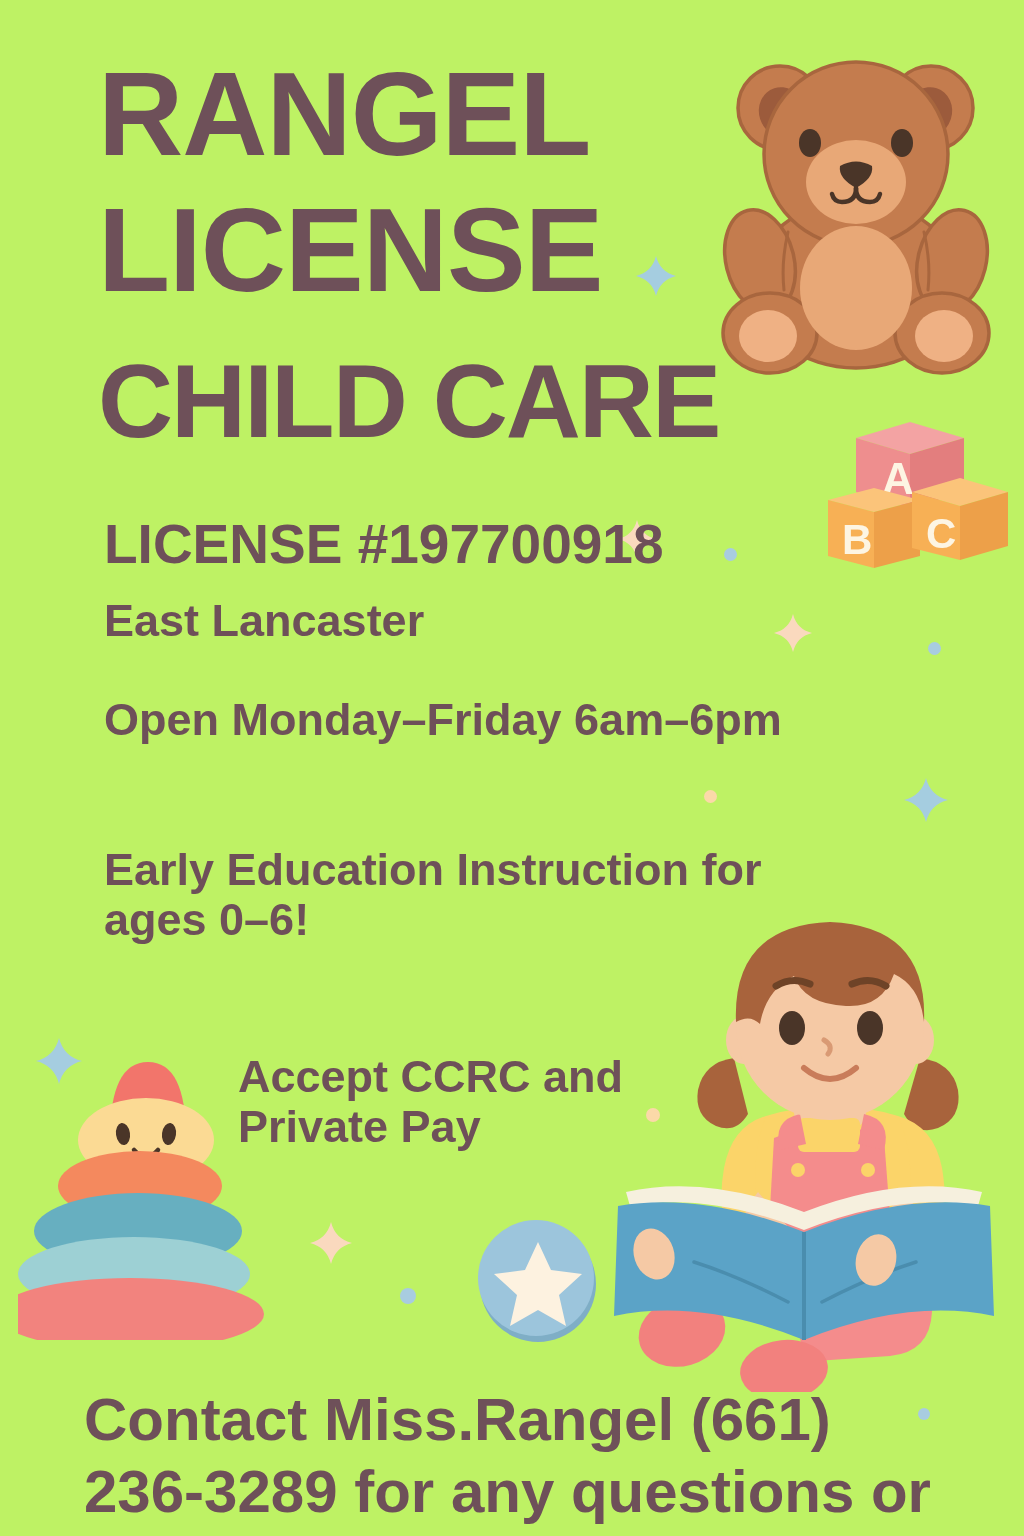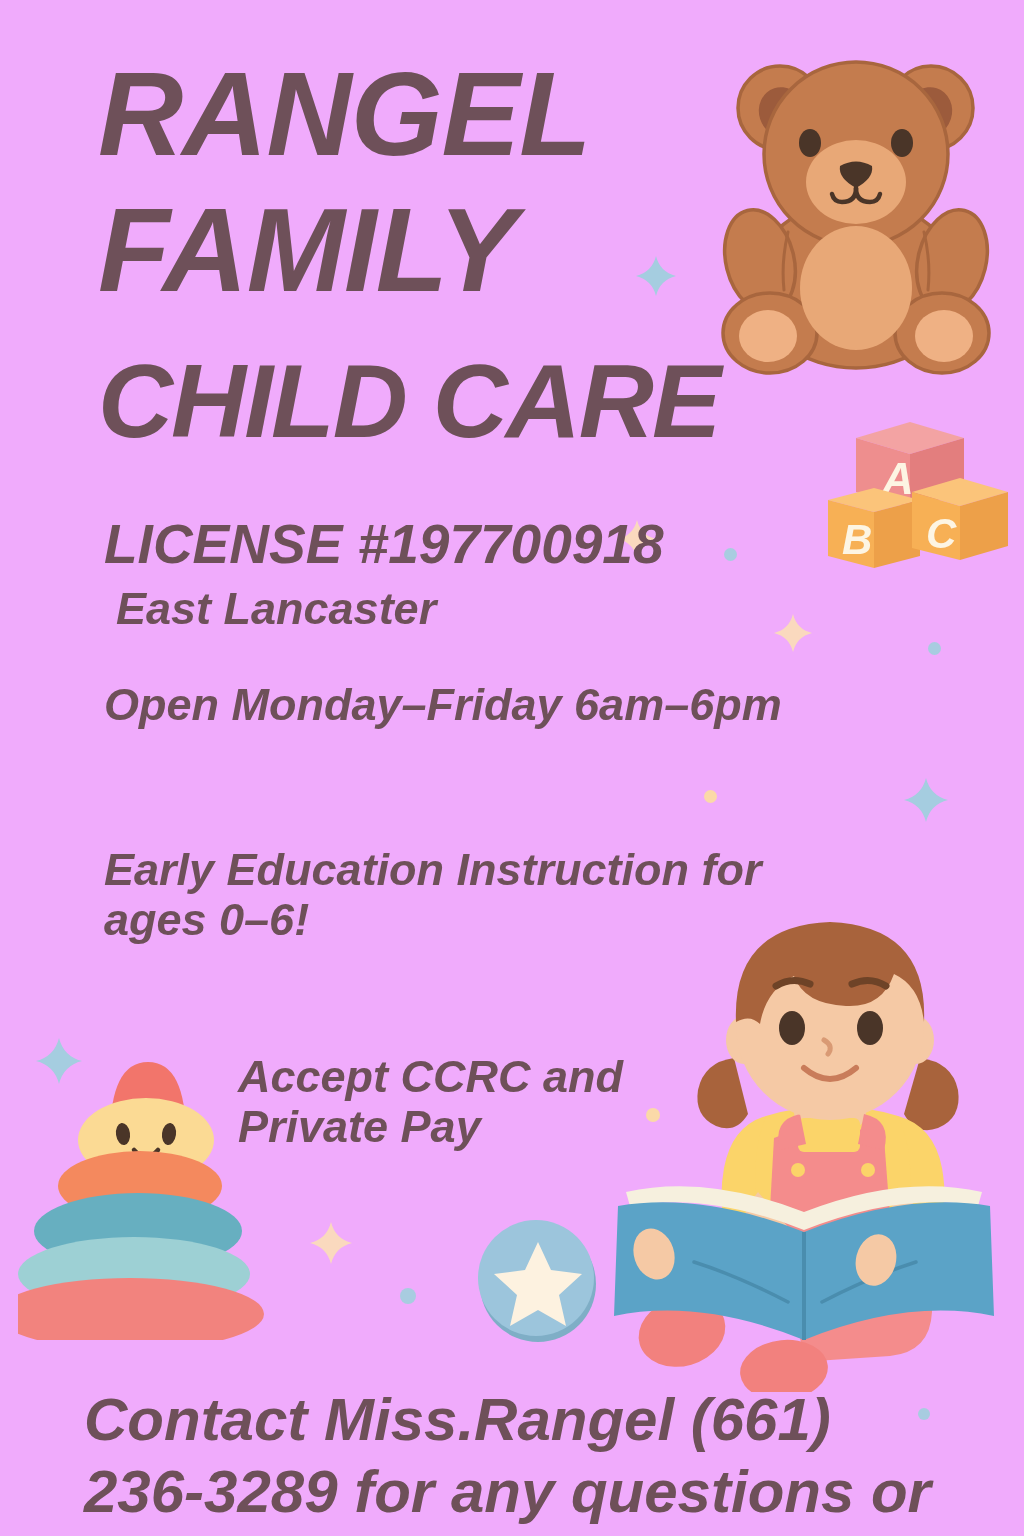"RANGEL" #poster { background: #f0abfc -> #bef264; font-style: italic -> none }
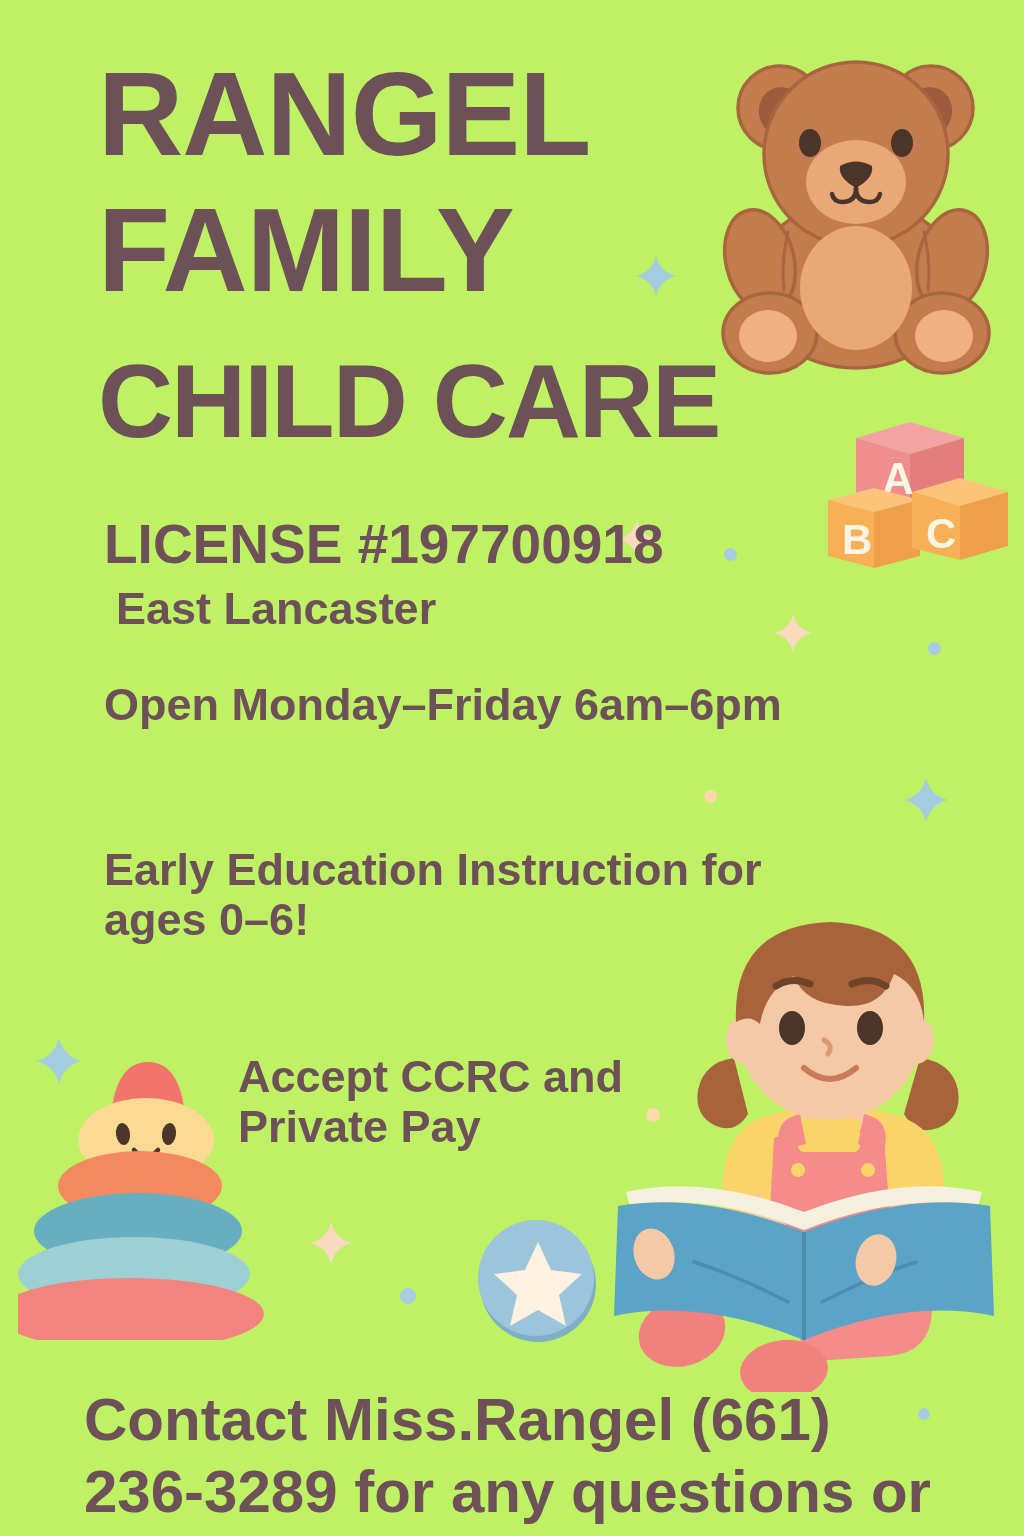"FAMILY" div.headline { text: FAMILY -> LICENSE }
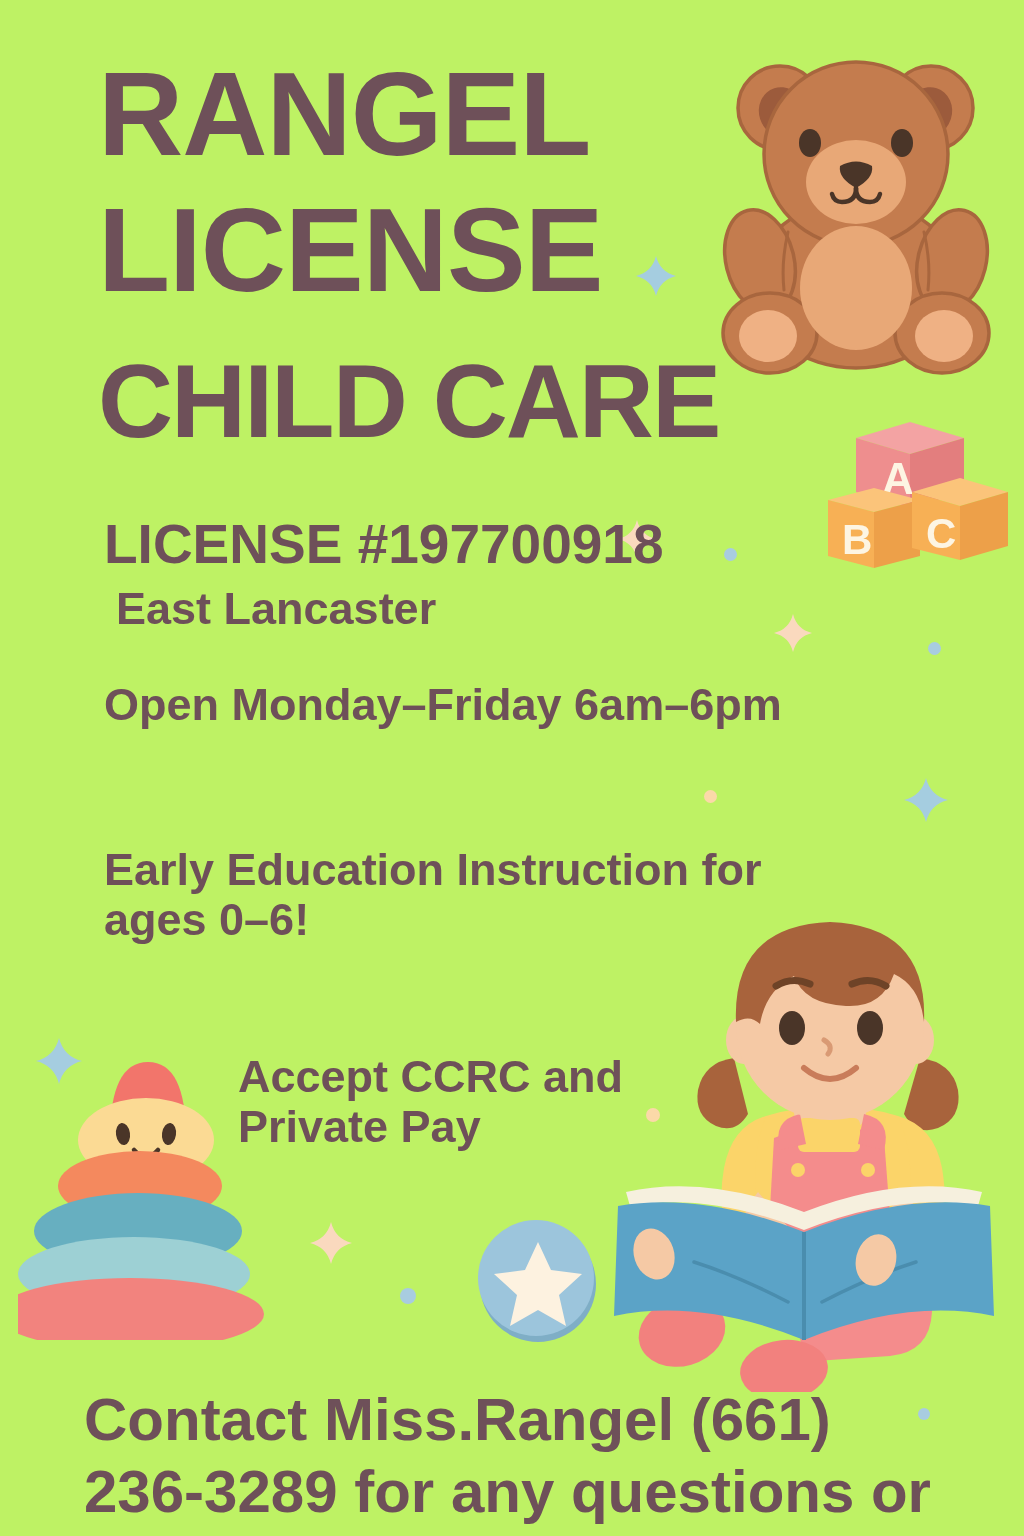"East Lancaster" #line-location { margin-left: 12px -> none; top: 584px -> 596px }
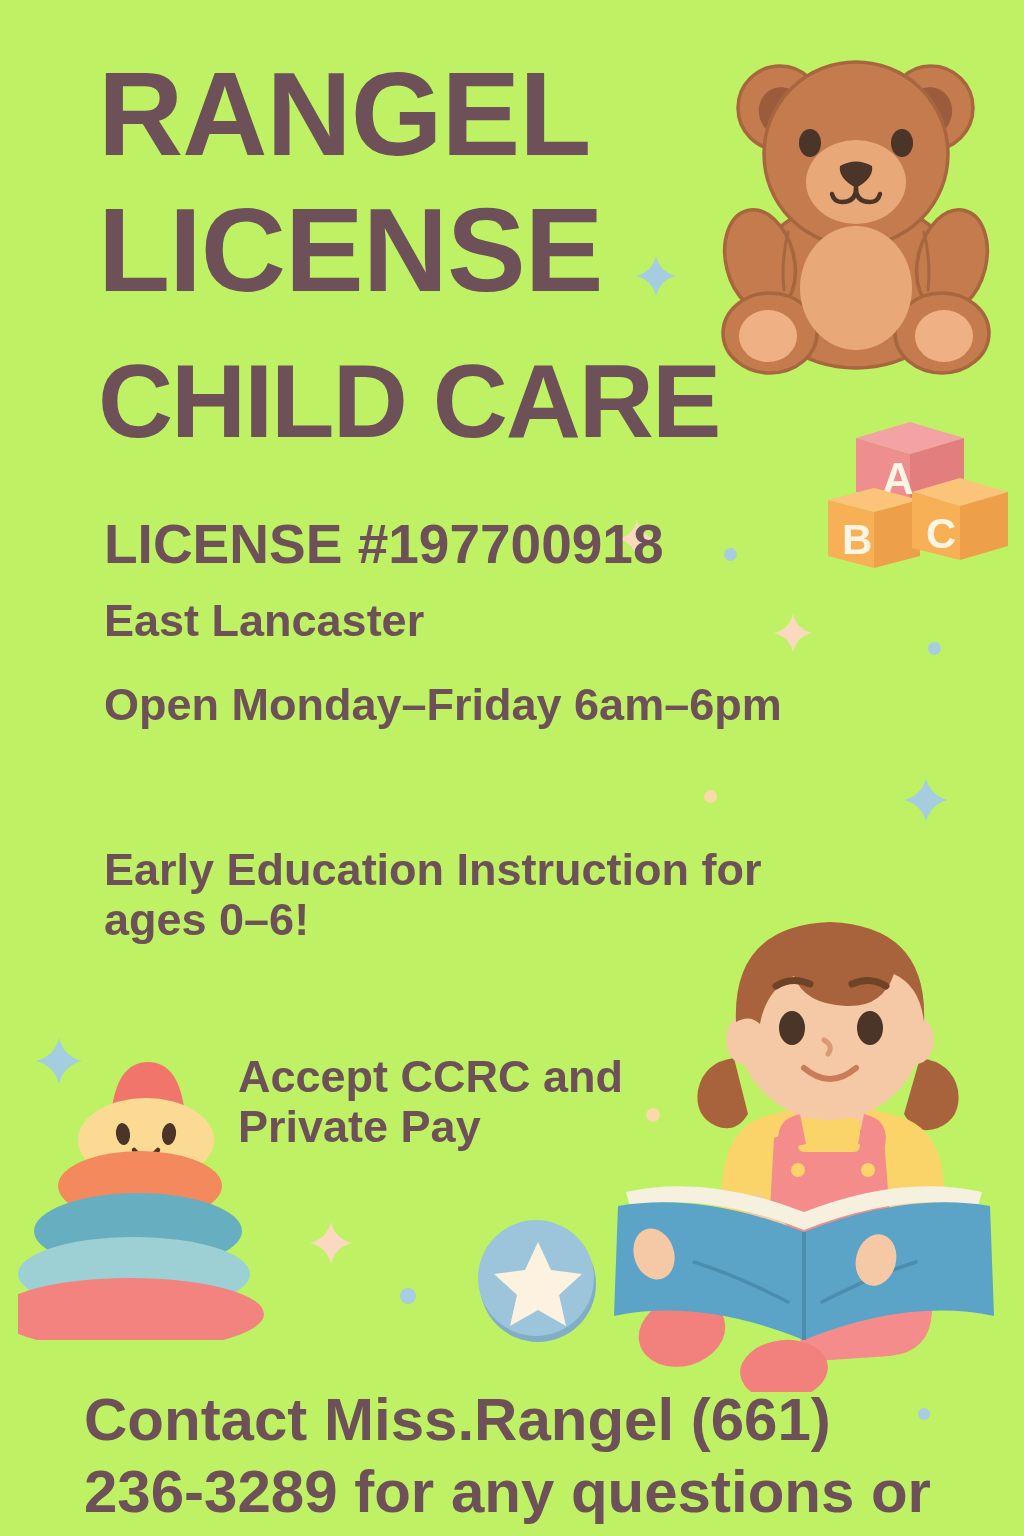"Open Monday–Friday 6am–6pm" #line-hours { top: 680px -> 695px }
